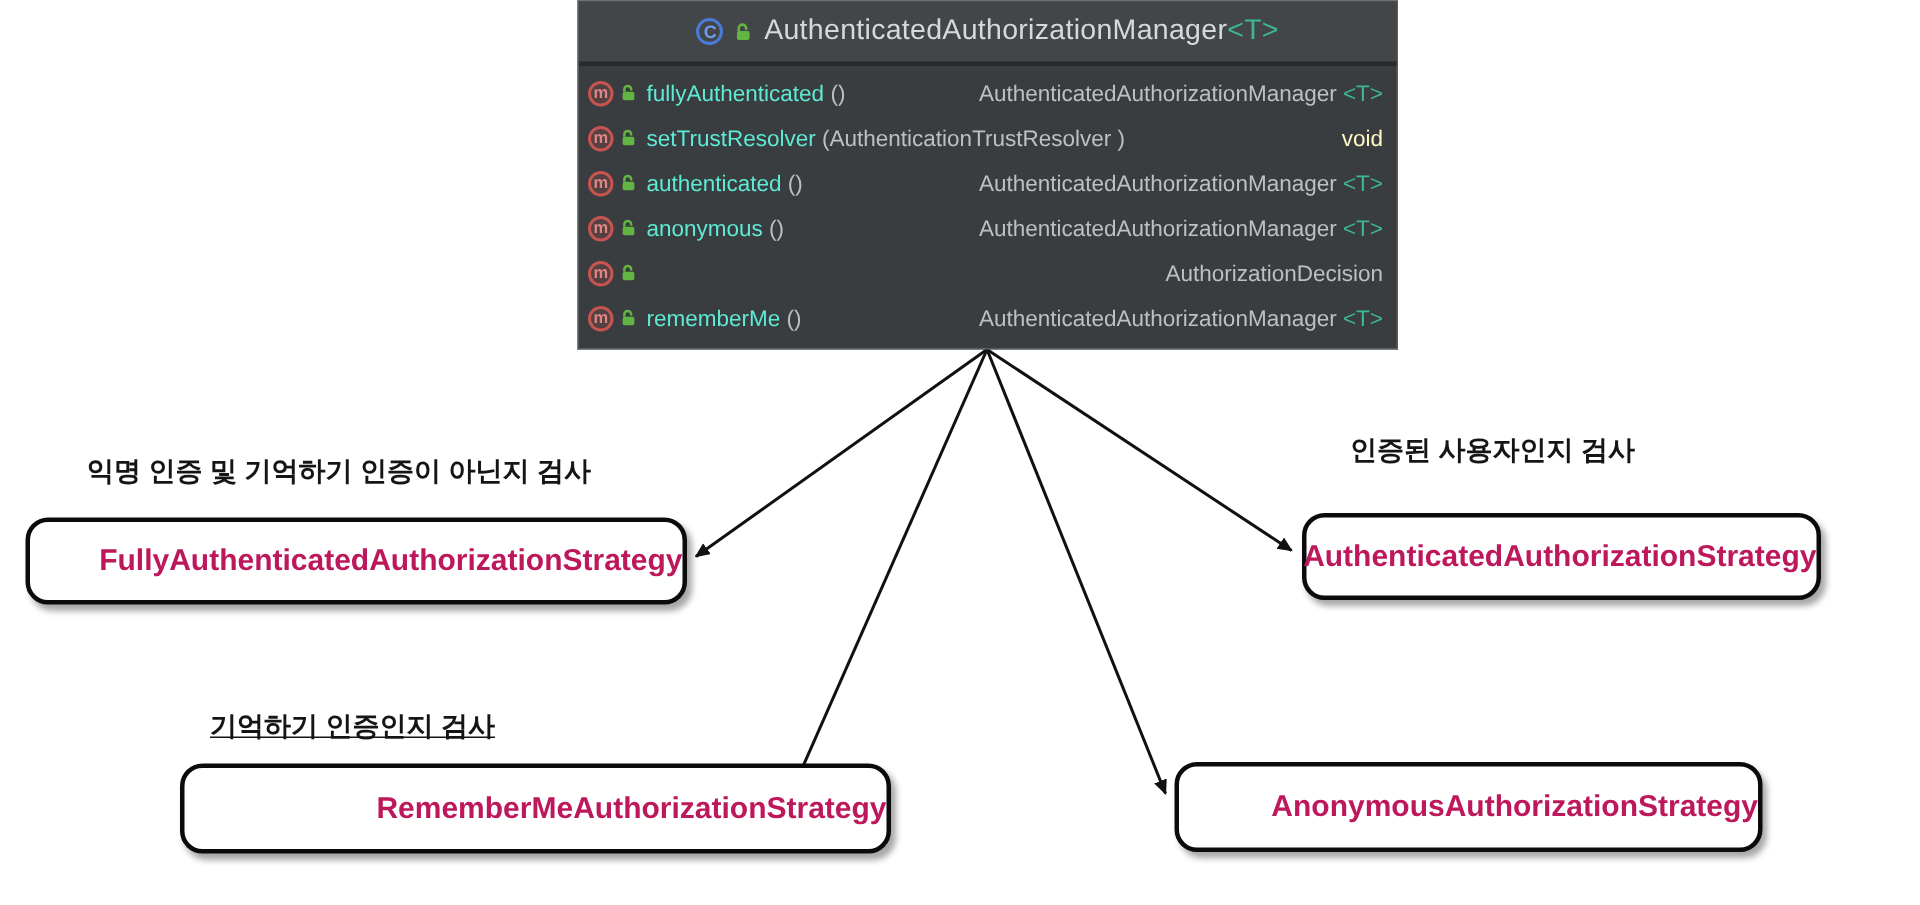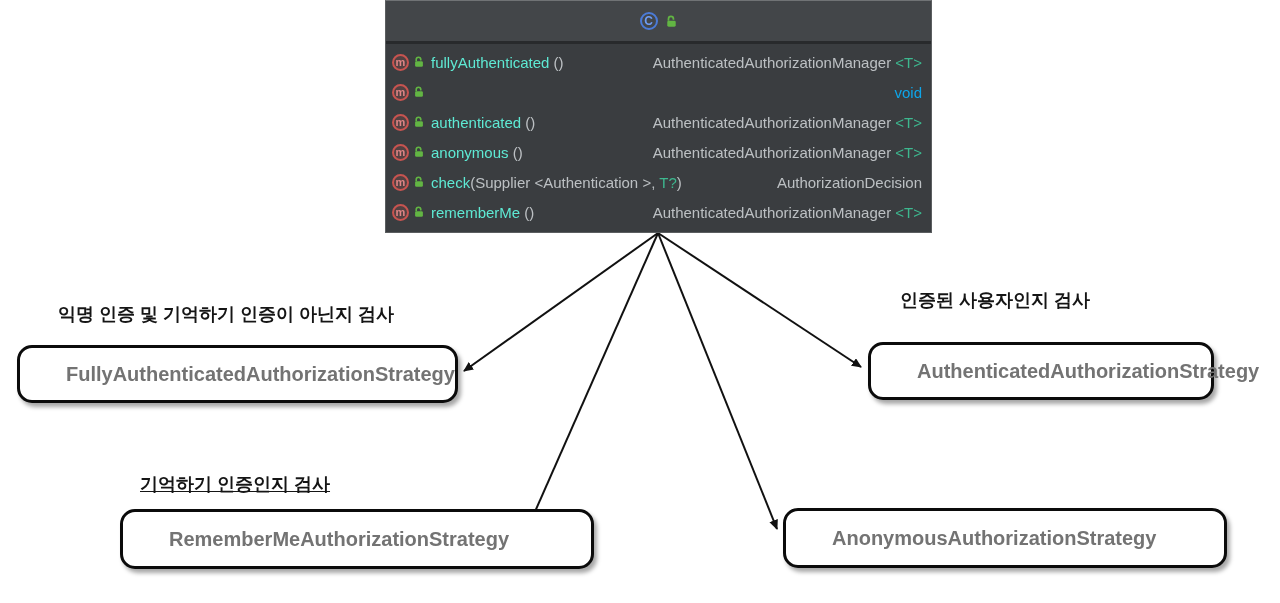"AuthenticatedAuthorizationManager<T>" span.panel-title { html: none -> <span><span>AuthenticatedAuthorizationManager</span><span>&lt;T&gt;</span></span> }
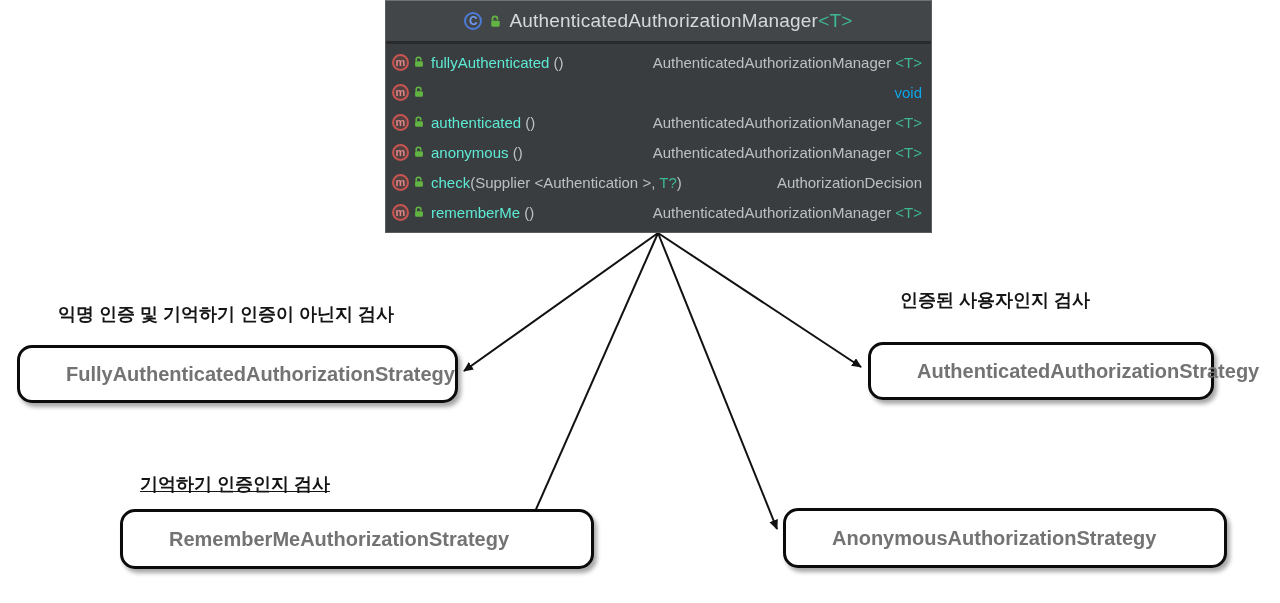"setTrustResolver" span.sig { html: none -> <span><span>setTrustResolver</span><span> (AuthenticationTrustResolver )</span><span></span><span></span></span> }
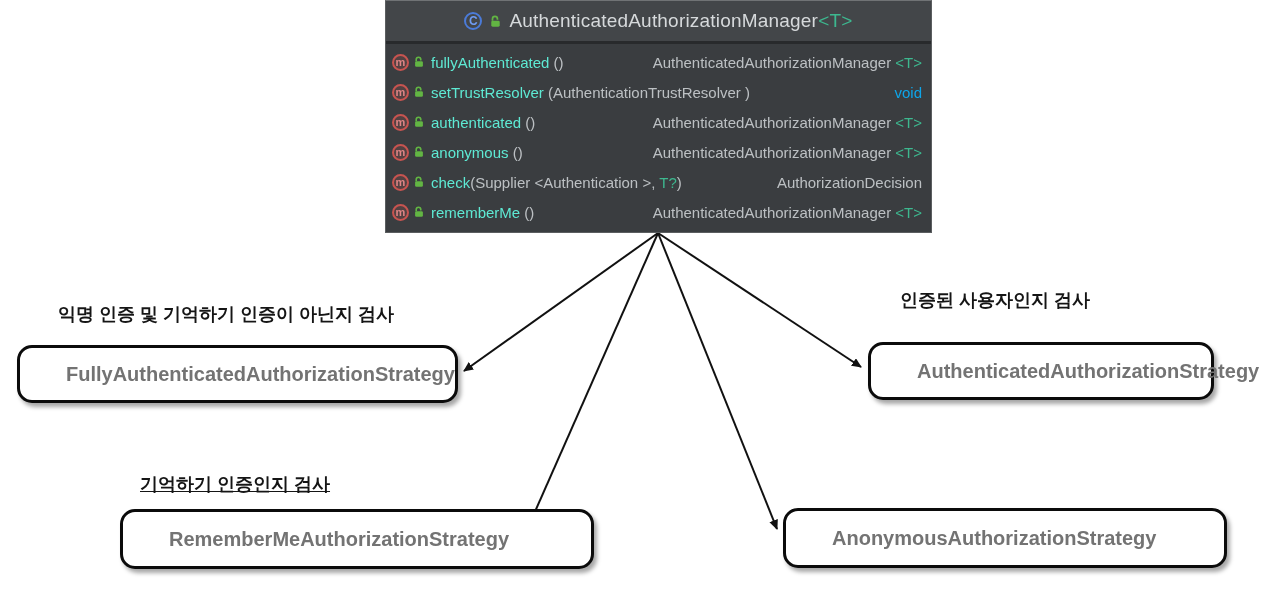"void" .void { color: #0ea5e9 -> #fef9c3 }
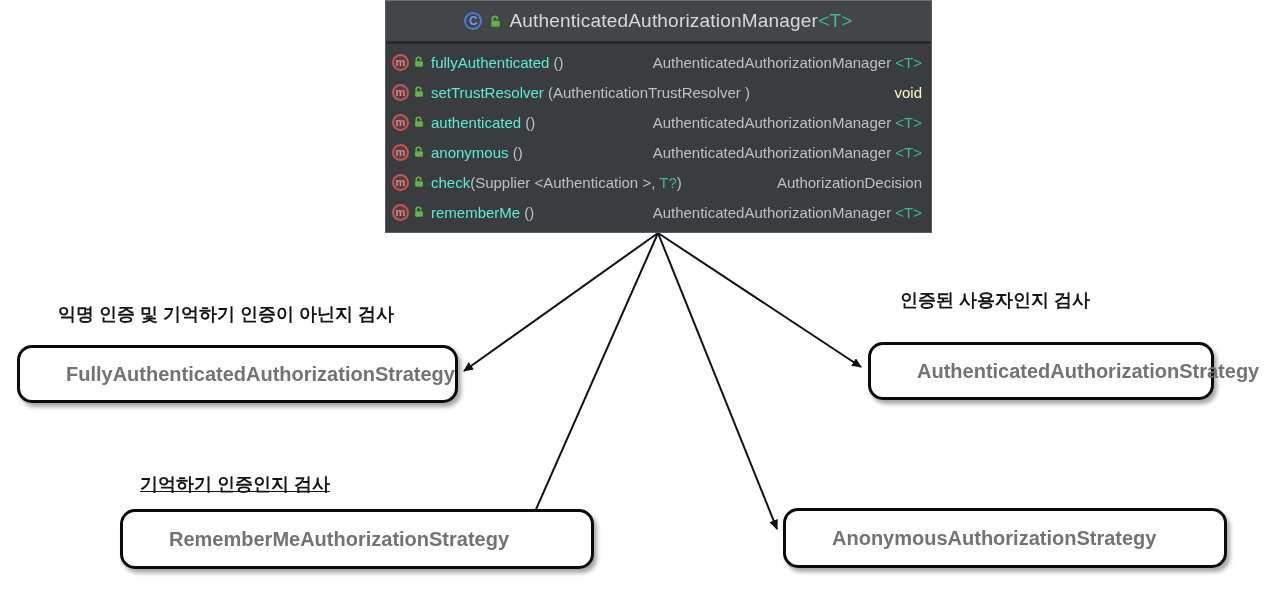"check(Supplier <Authentication >, T?)" span.sig { html: <span><span>check</span><span>(Supplier &lt;Authentication &gt;, </span><span>T?</span><span>)</span></span> -> none }
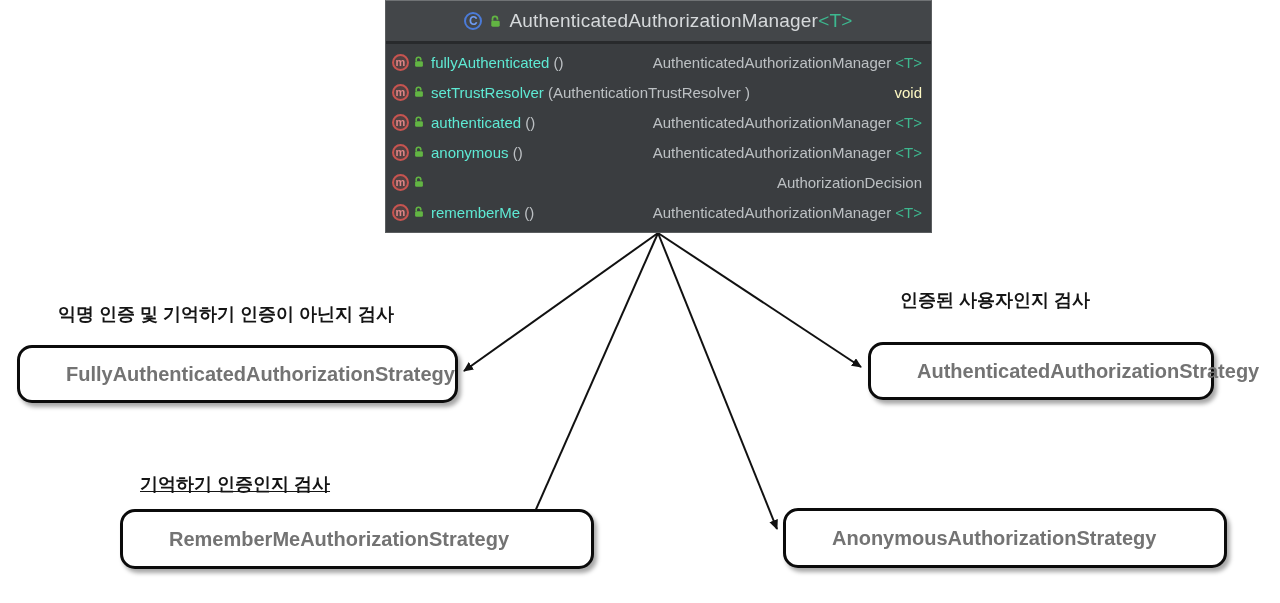"FullyAuthenticatedAuthorizationStrategy" .sbox { color: #737373 -> #be185d; justify-content: flex-start -> flex-end }
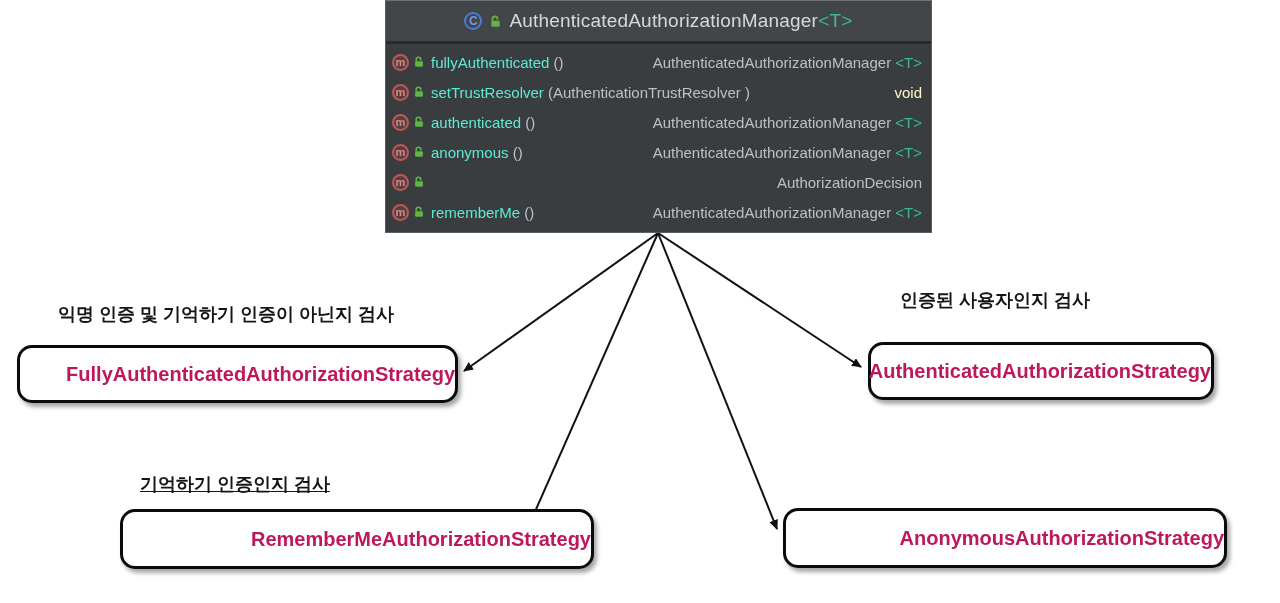"AnonymousAuthorizationStrategy" div.sbox { width: 444px -> 392px }
